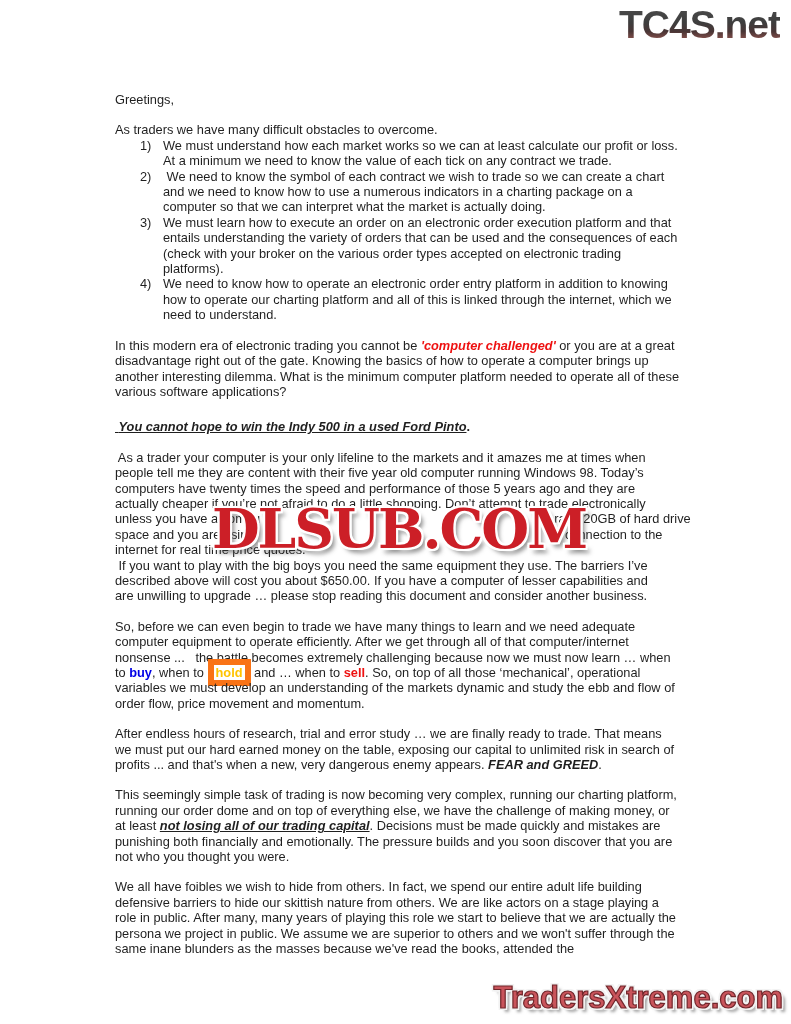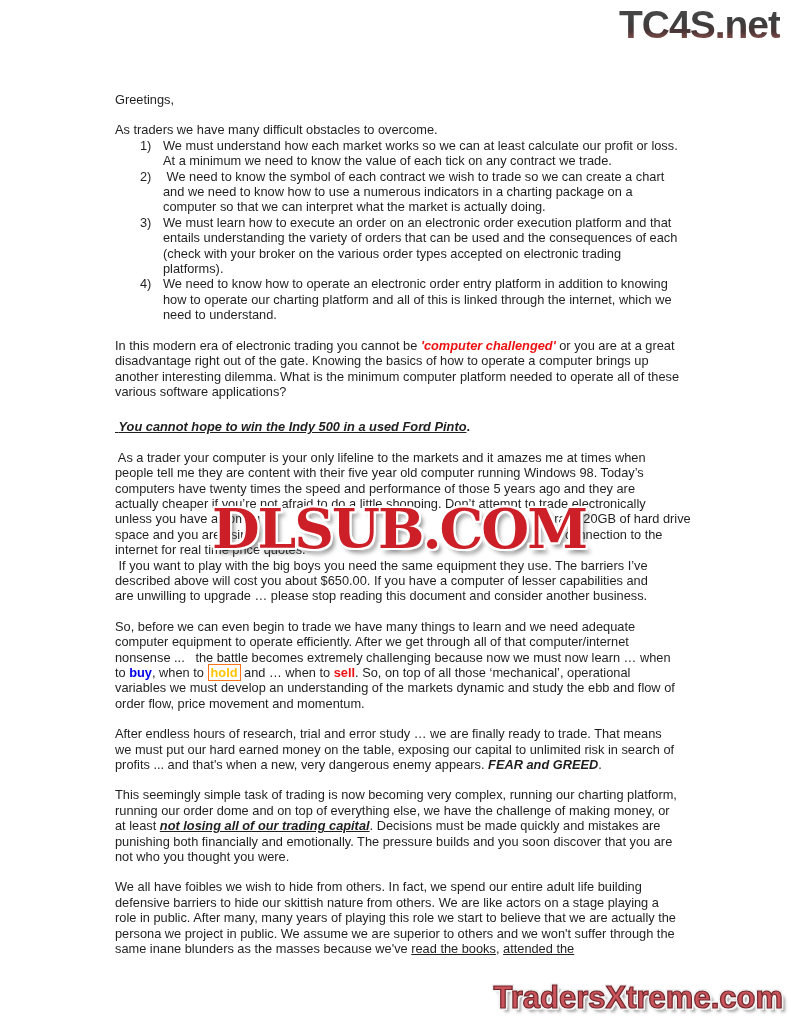"hold" .r-hold { border: 1px solid #f97316 -> 6px solid #f97316 }
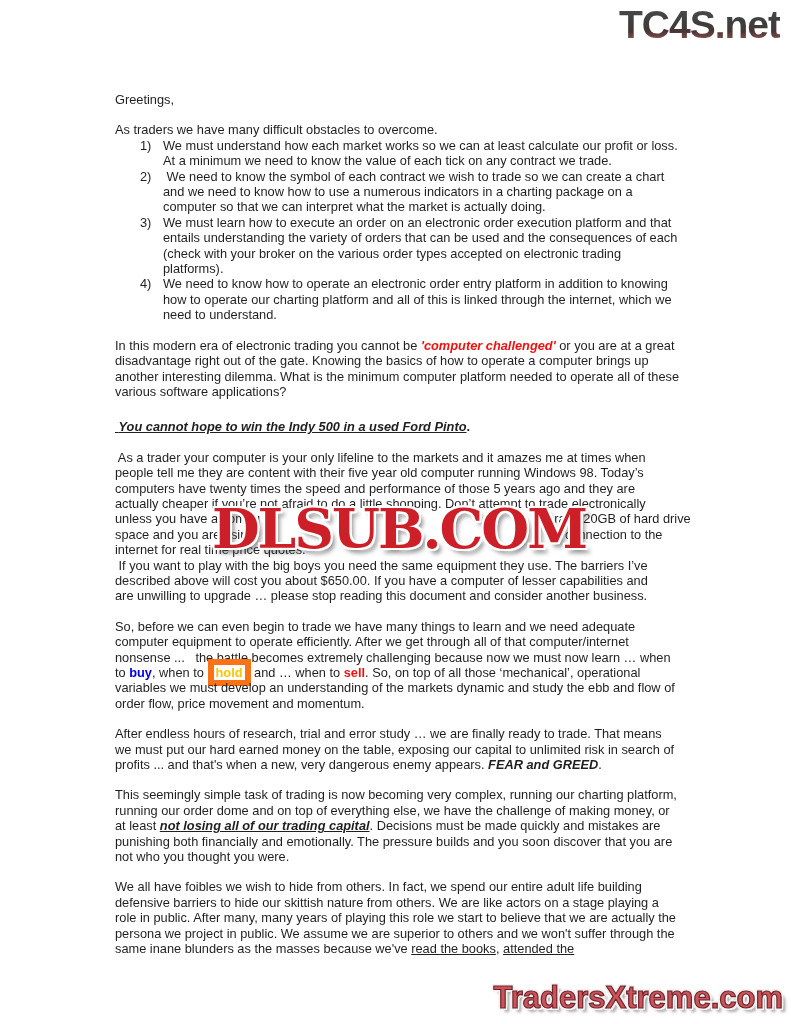"read the books" .r-u { text-decoration: underline -> none }
